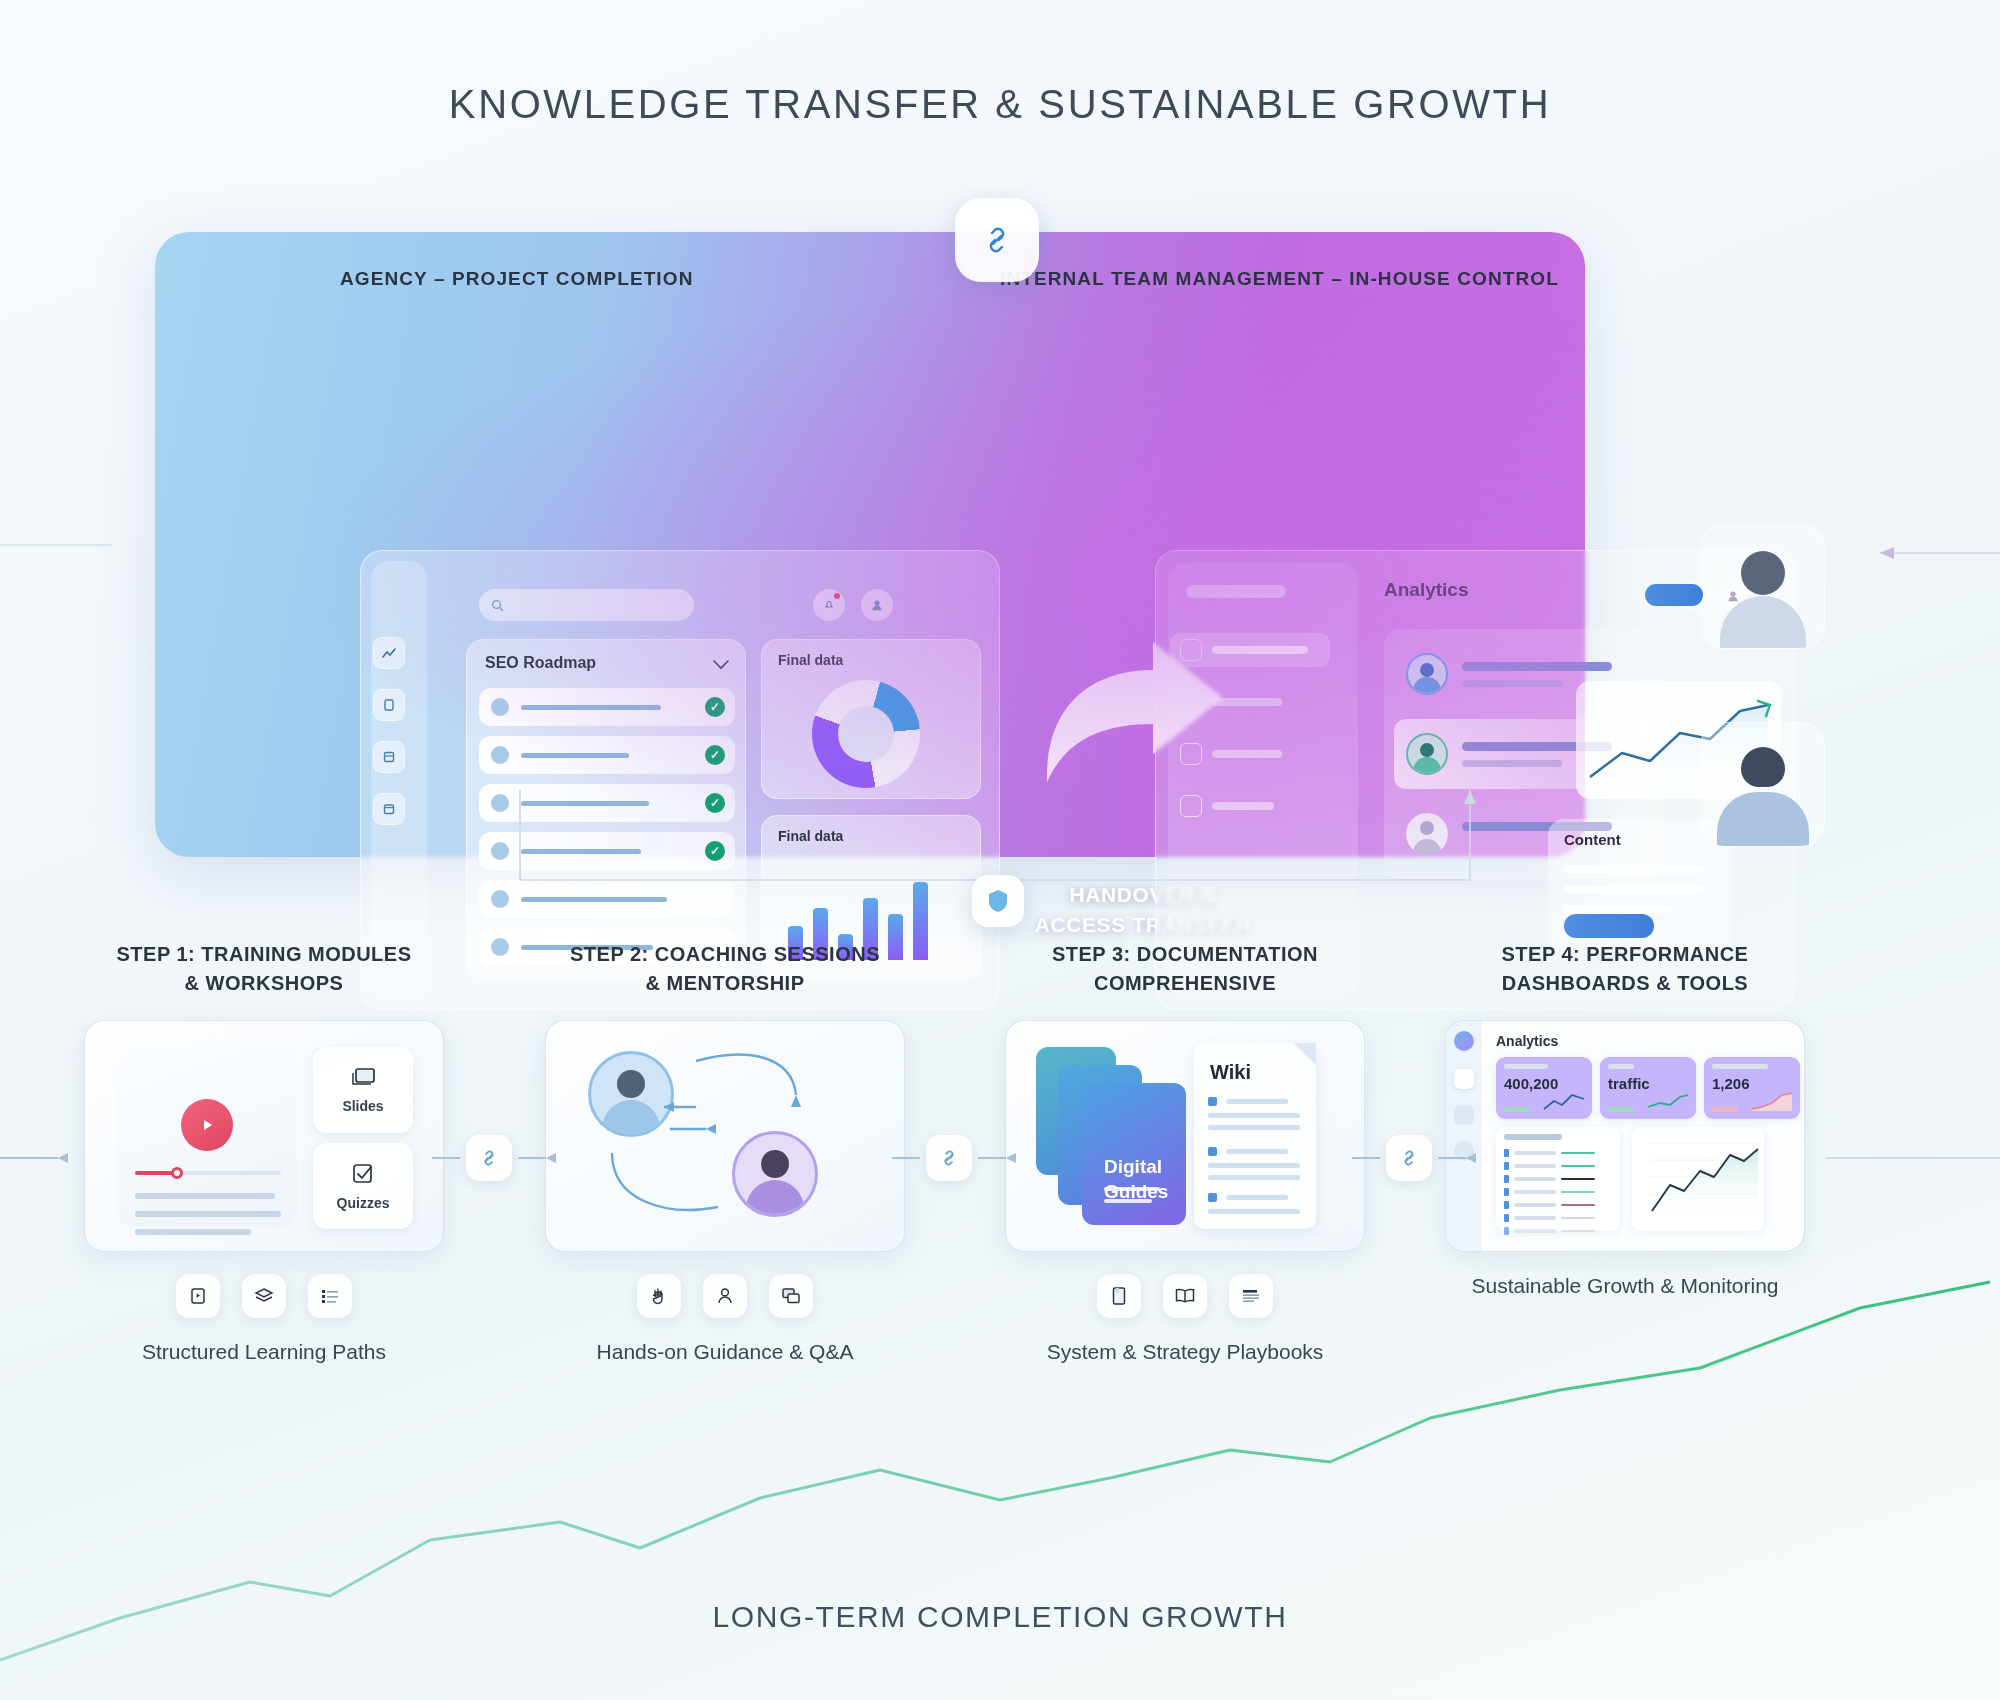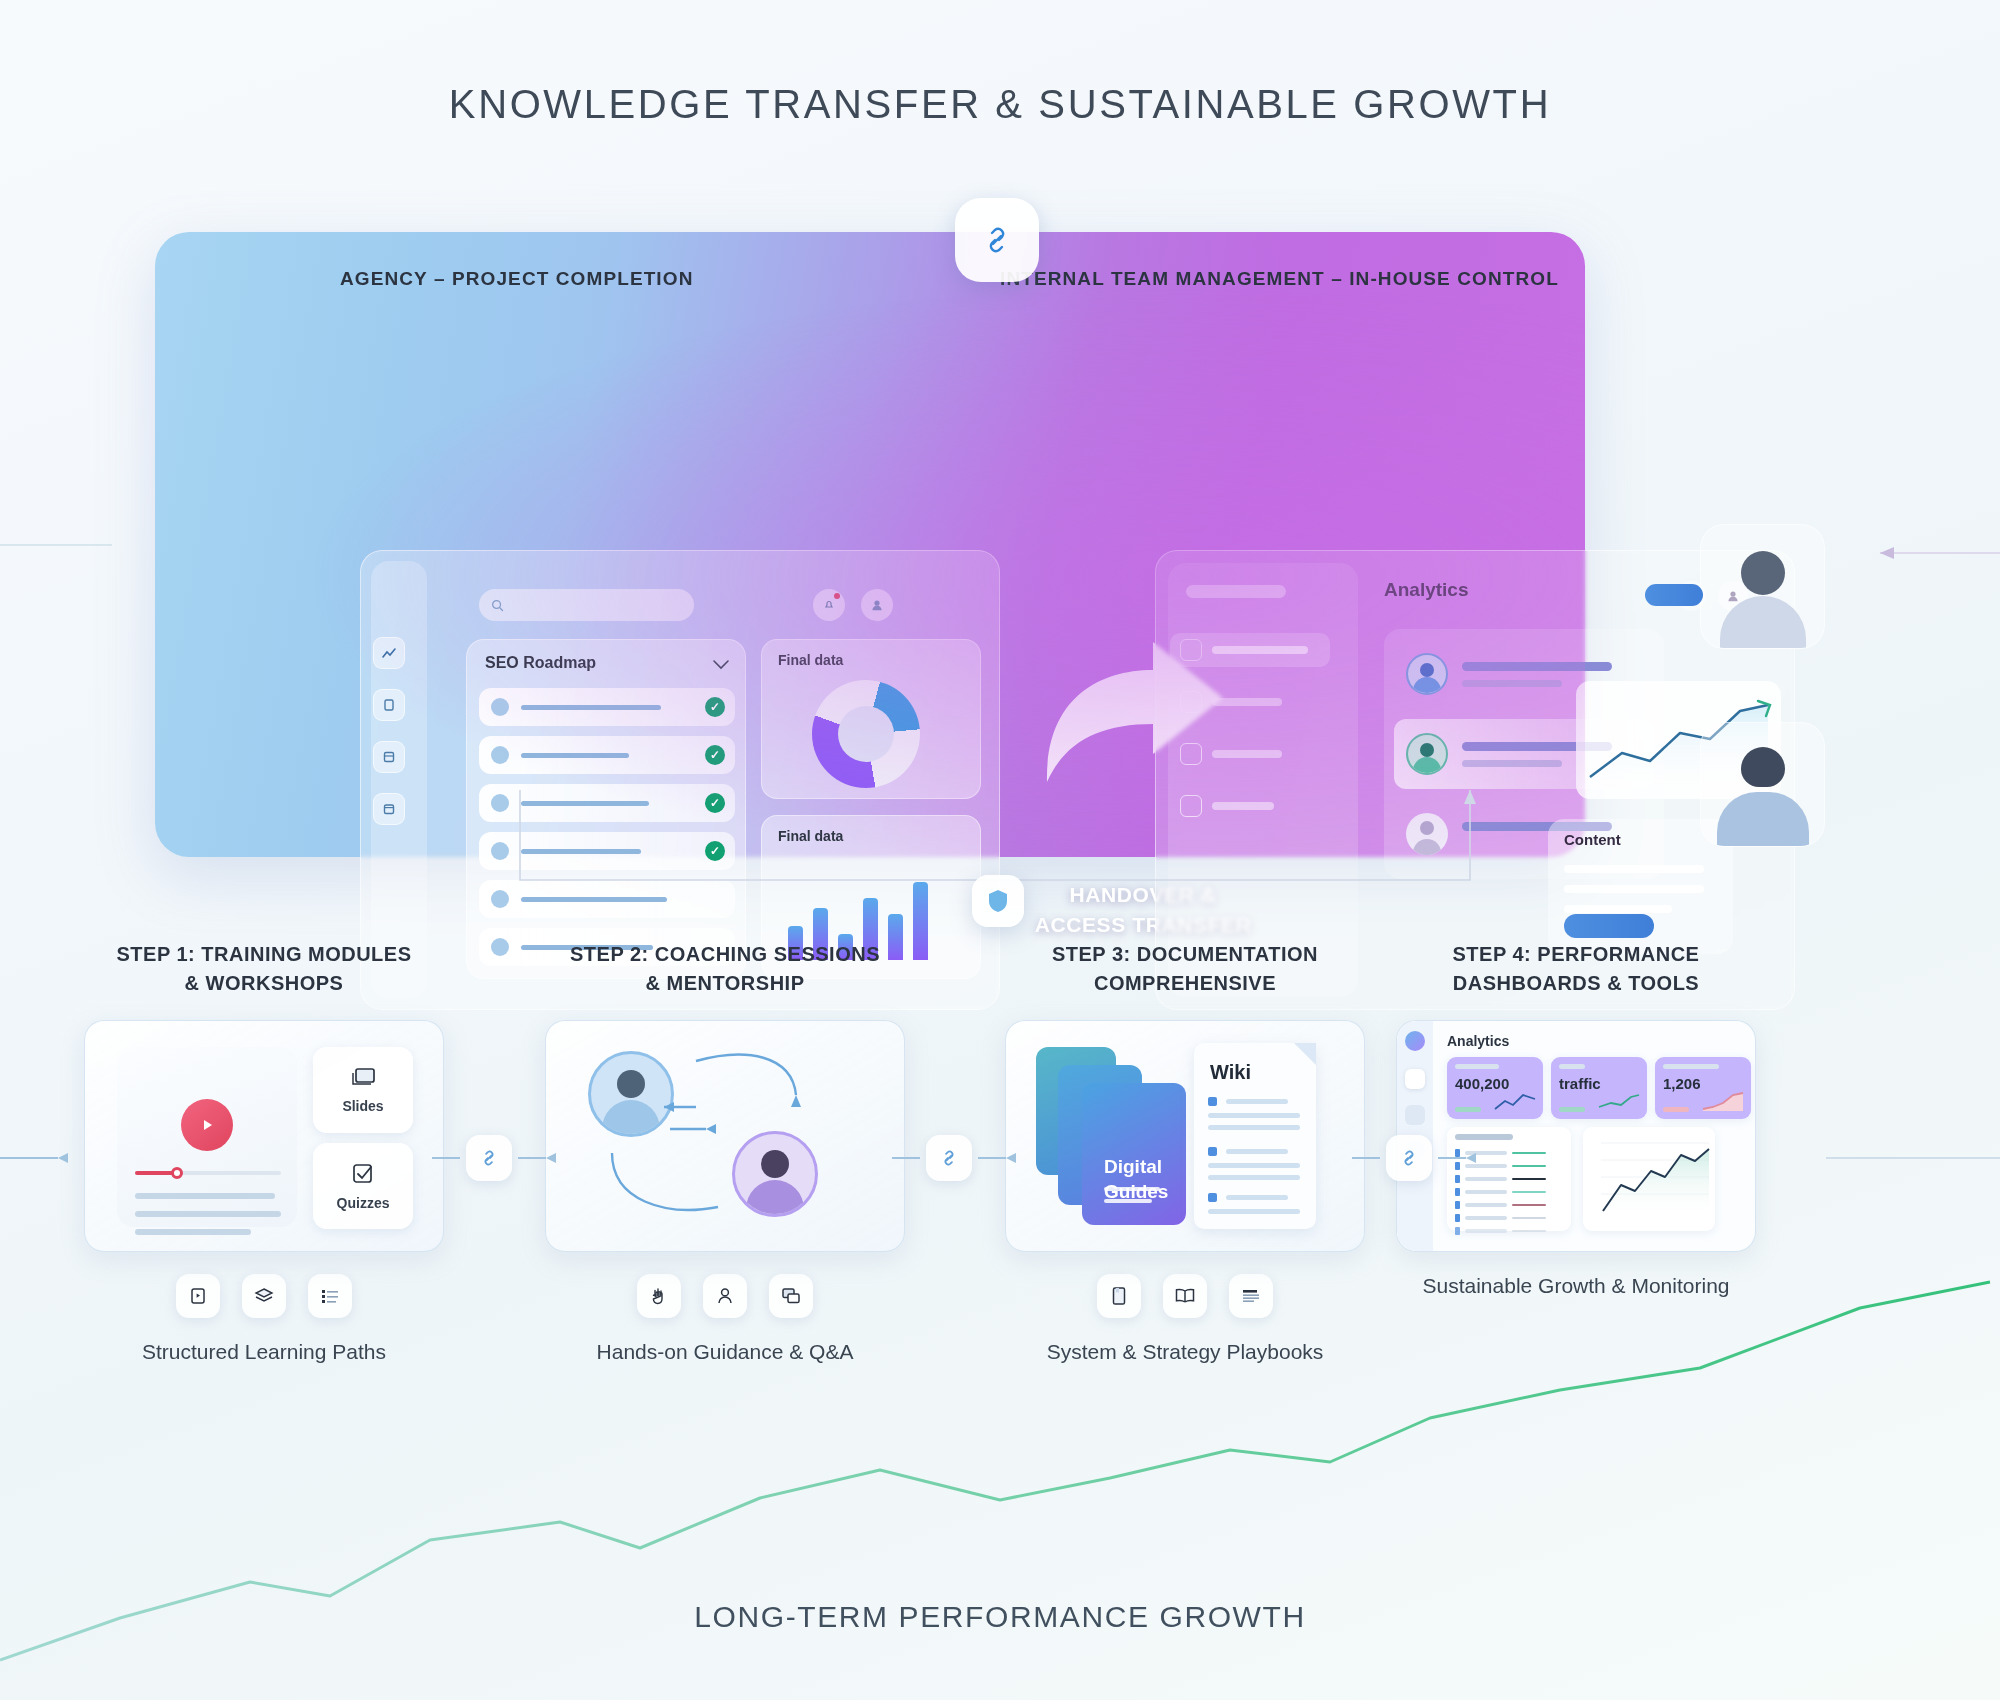"STEP 4: PERFORMANCE" div.step { left: 1396px -> 1445px }
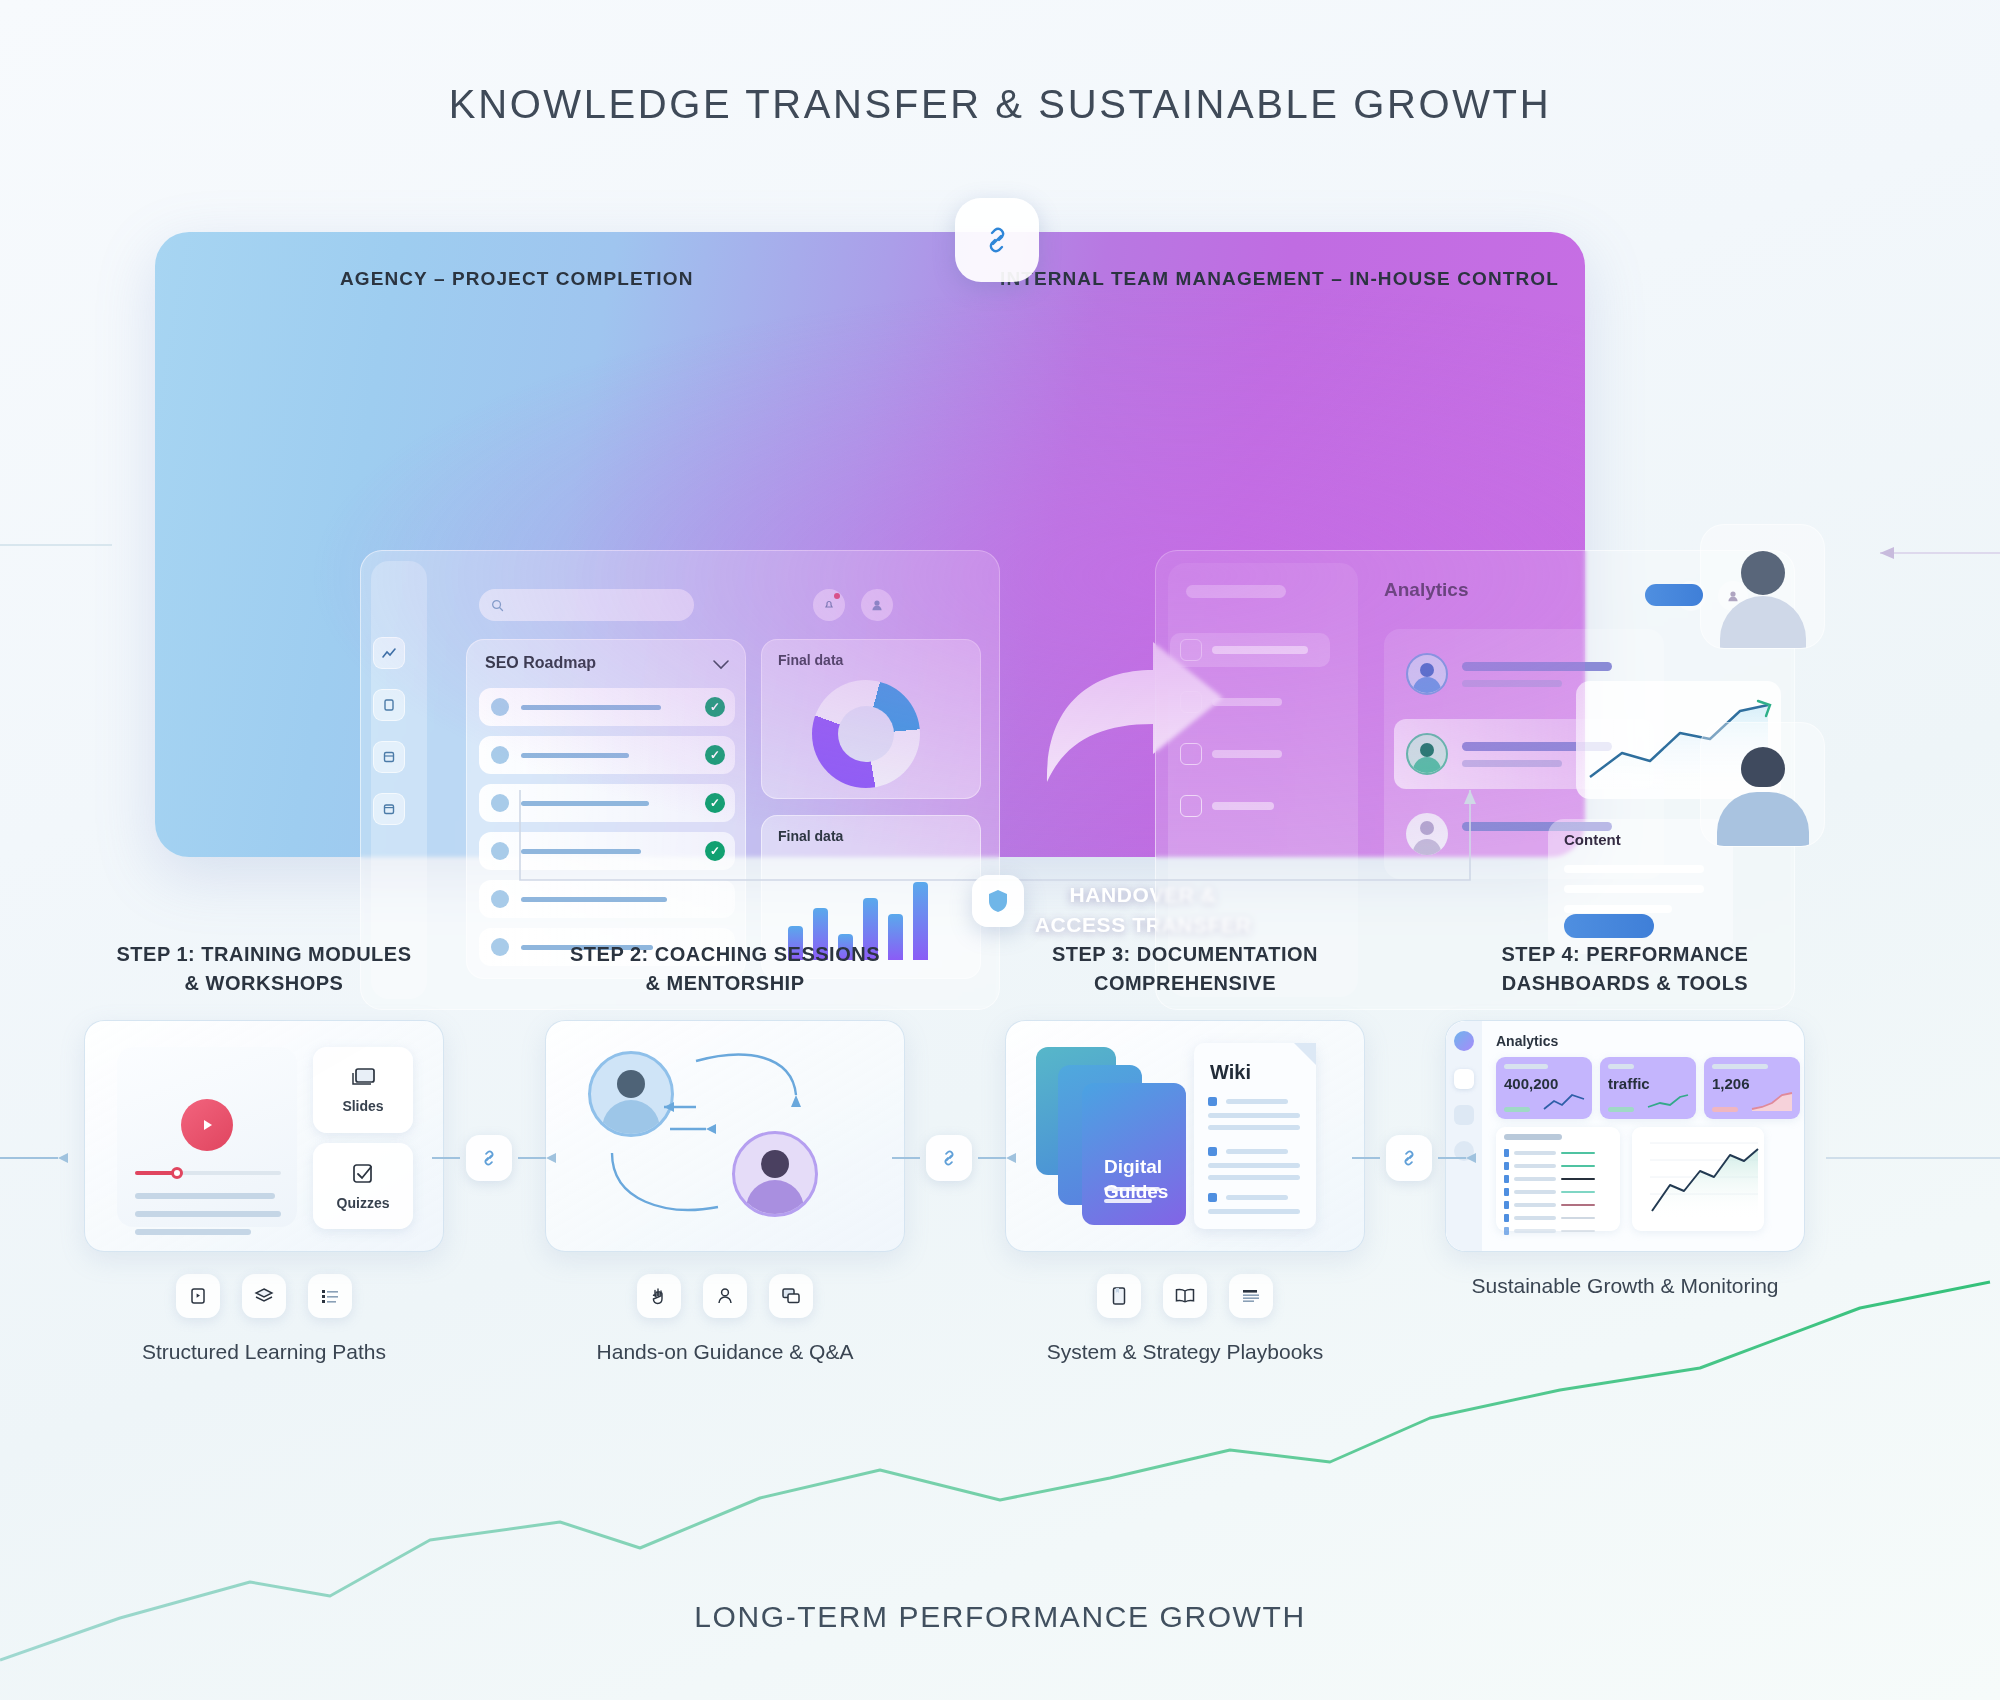"LONG-TERM PERFORMANCE GROWTH" div.bottom-cap { text: PERFORMANCE -> COMPLETION }
